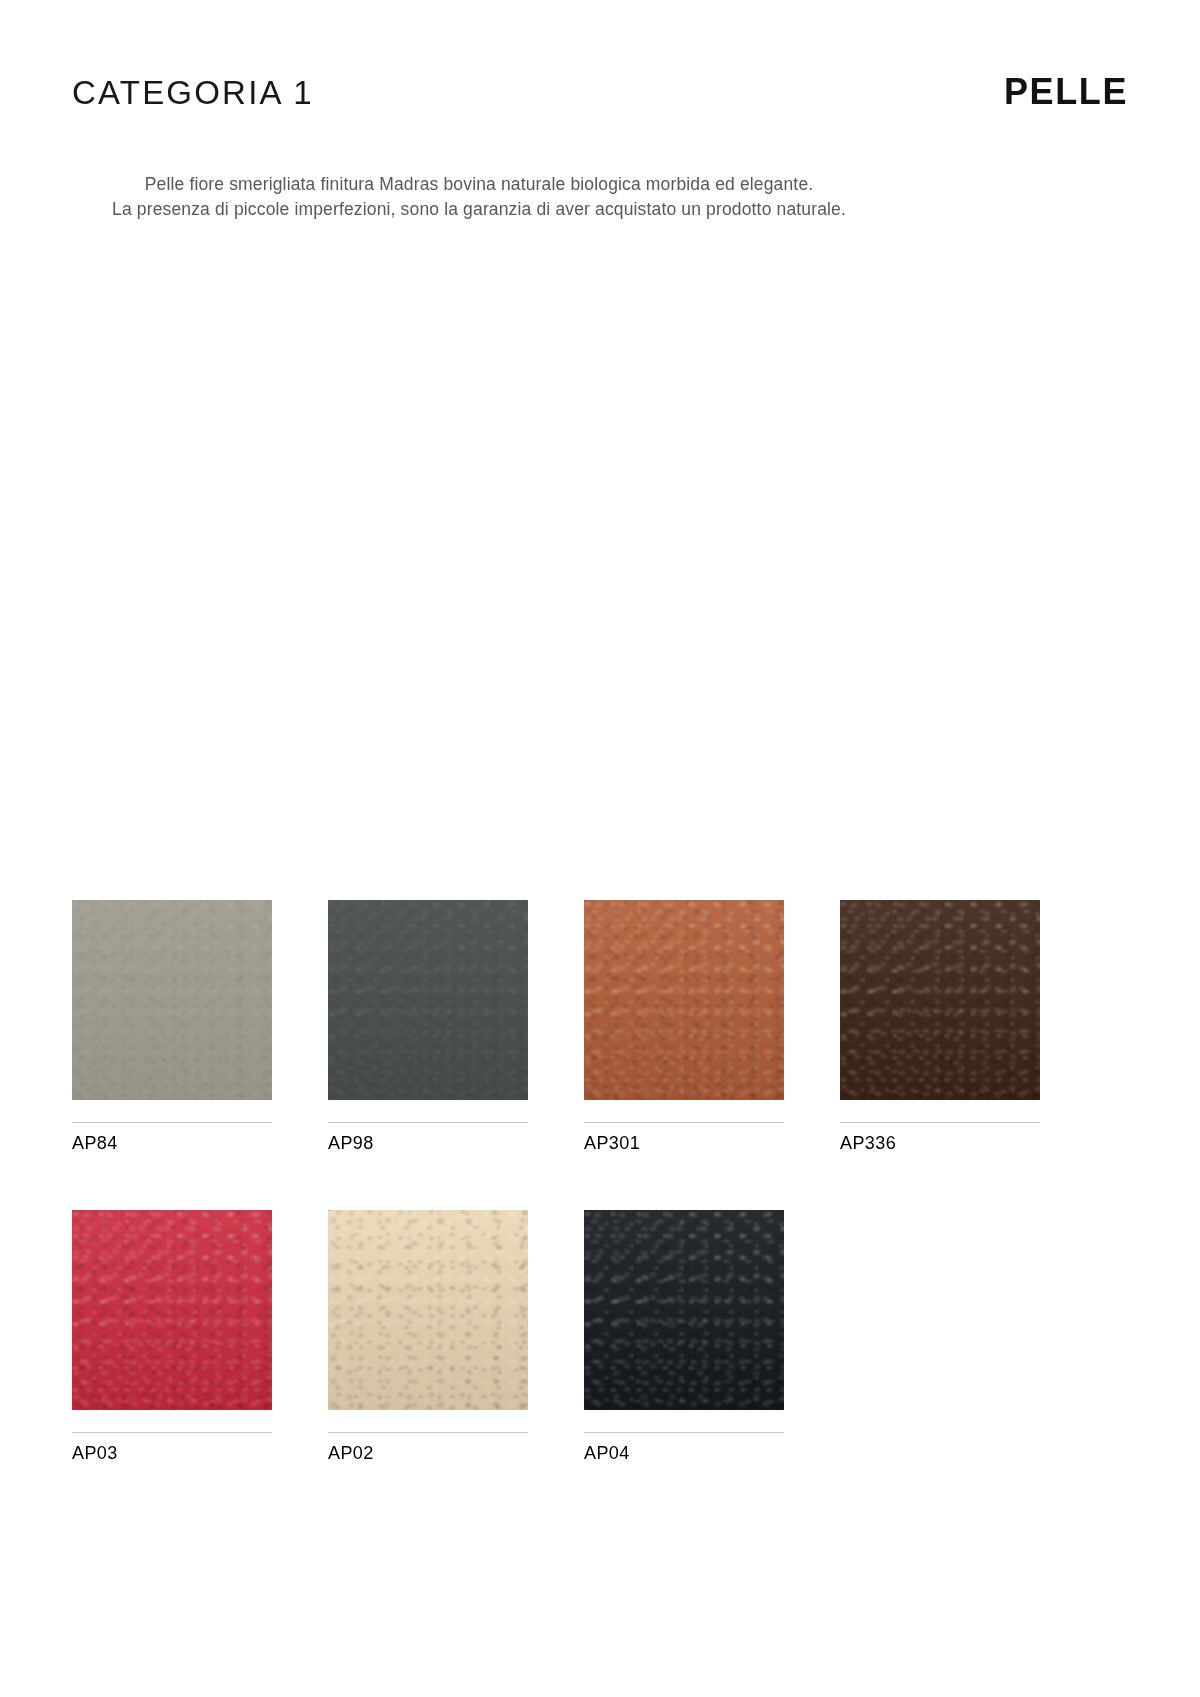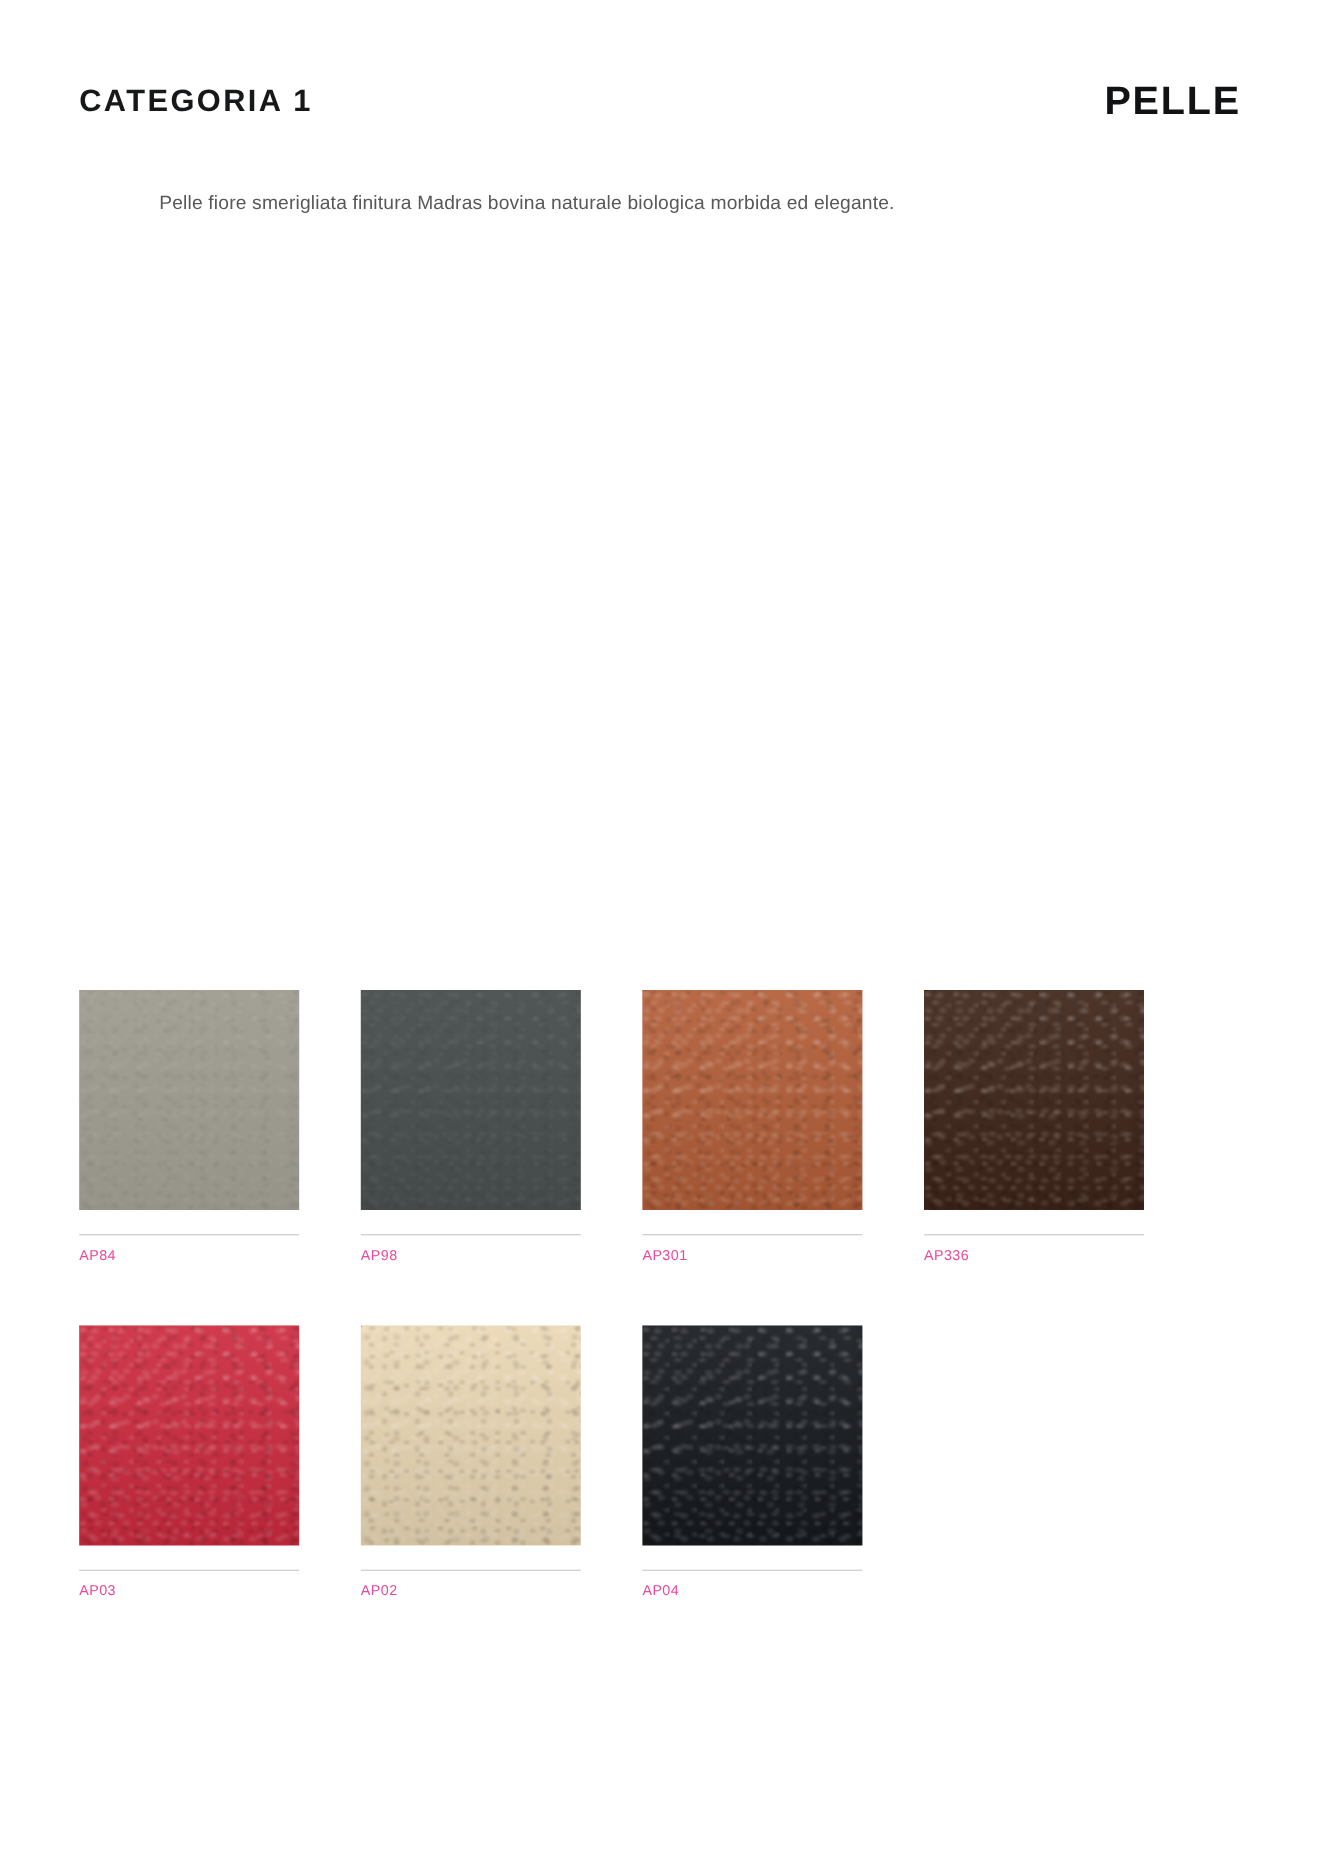"CATEGORIA 1" .category-title { font-size: 28px -> 33px; font-weight: 700 -> 400 }
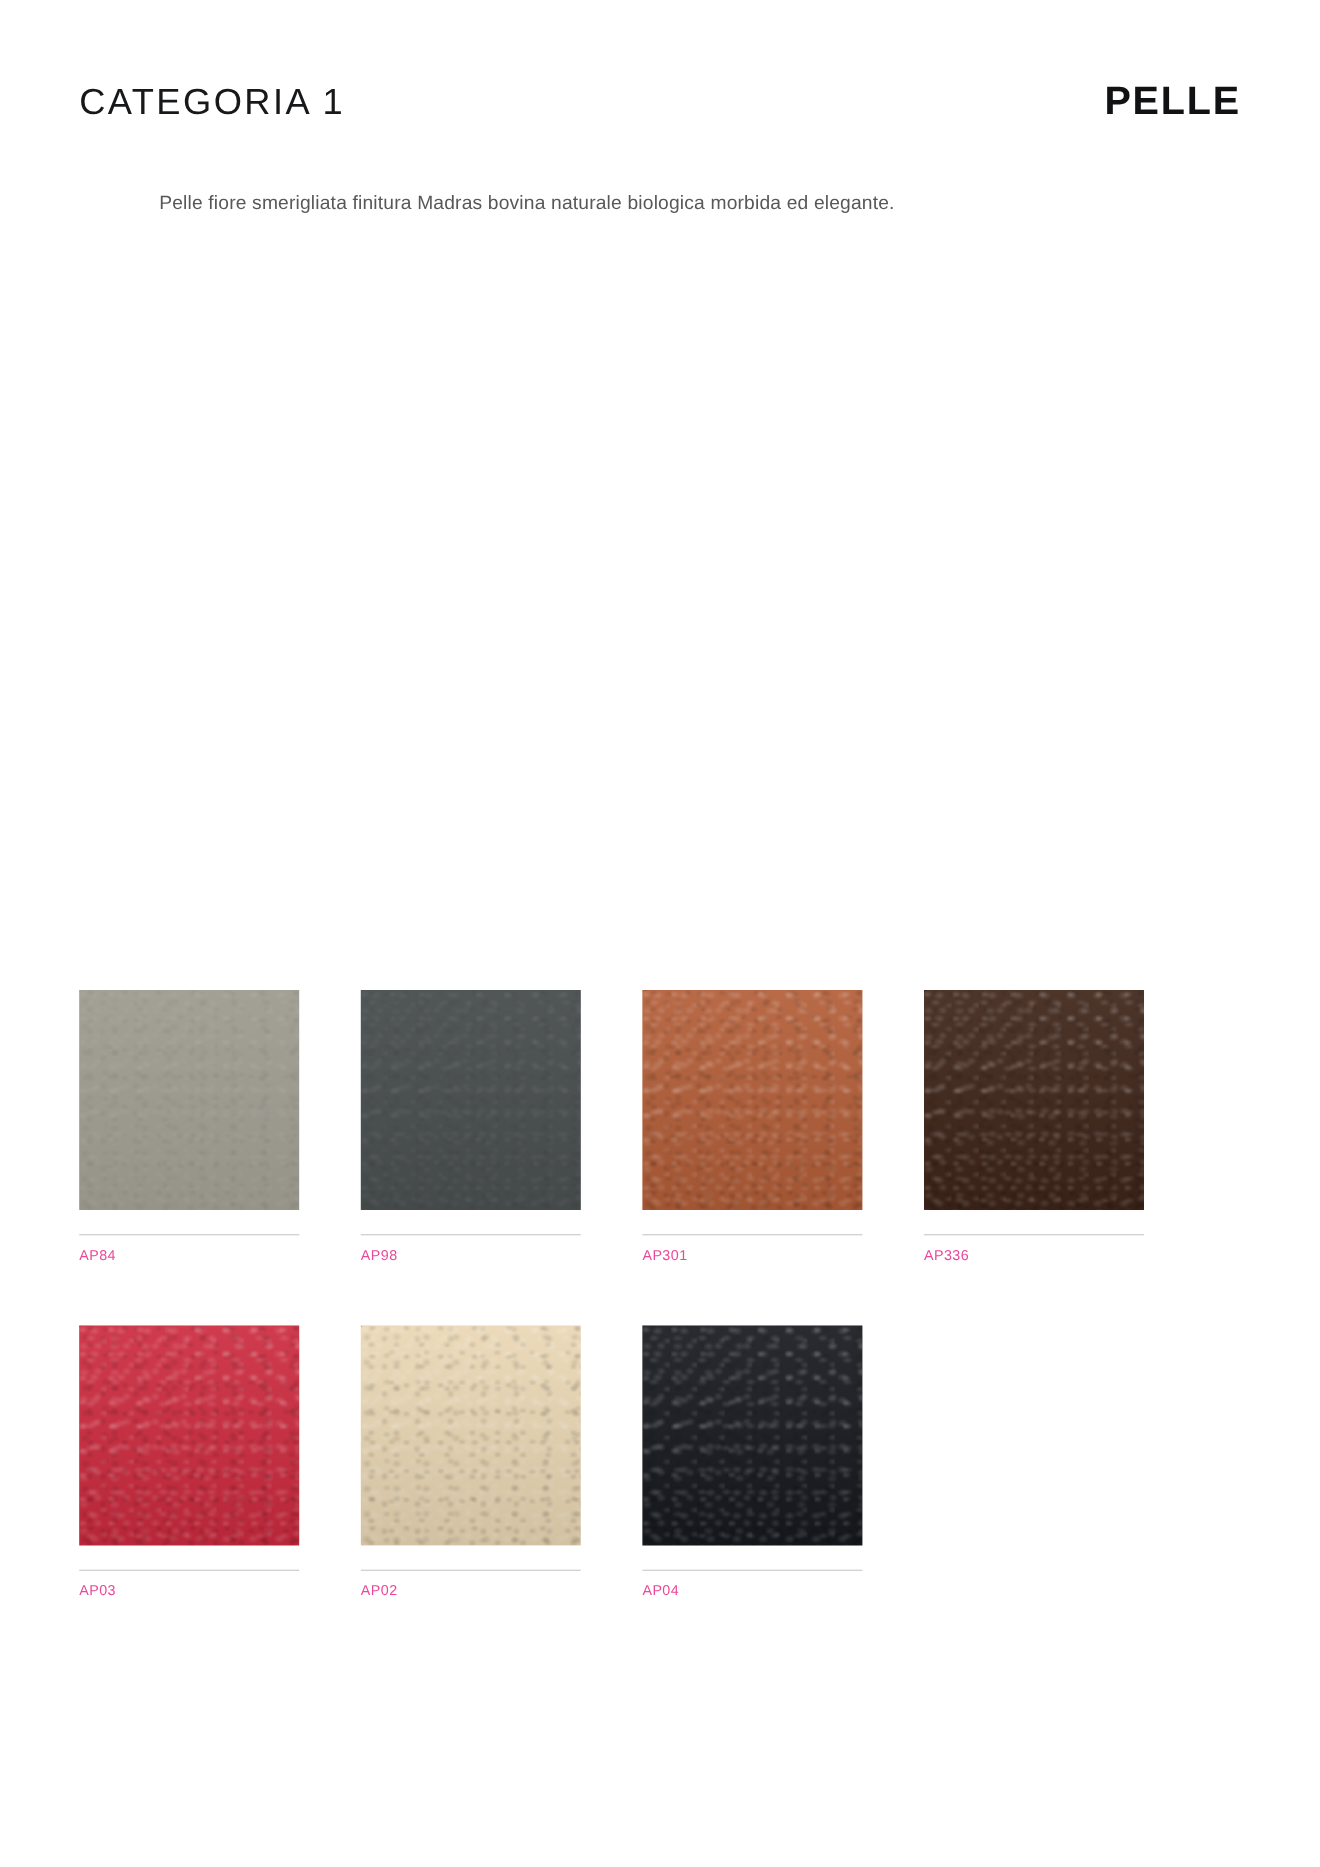"La presenza di piccole imperfezioni," div.description-line { html: none -> <div>La presenza di piccole imperfezioni, sono la garanzia di aver acquistato un prodotto naturale.</div> }
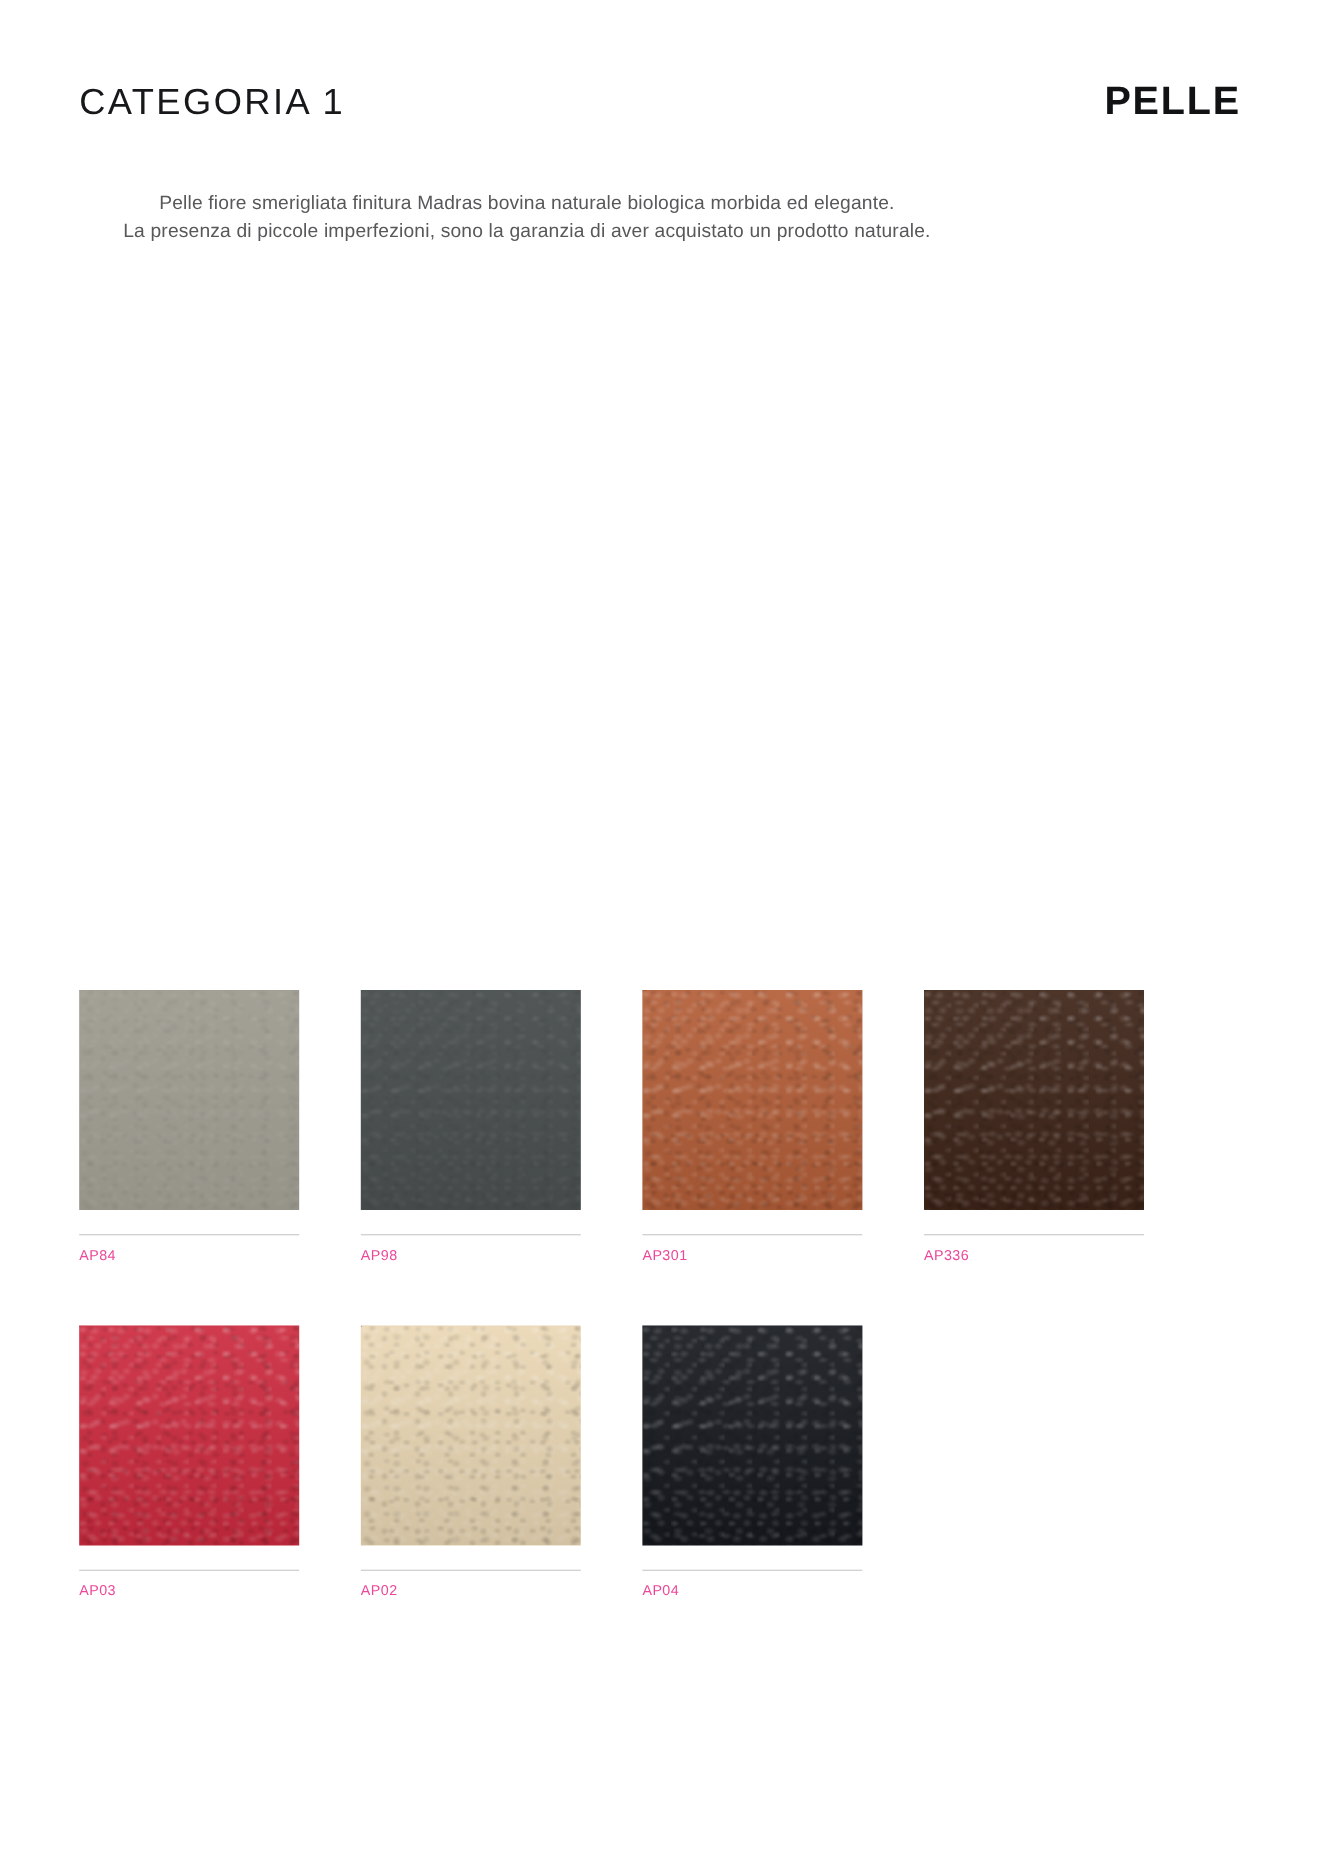"AP84" .swatch-code { color: #ec4899 -> #000000; font-size: 13px -> 18px }
